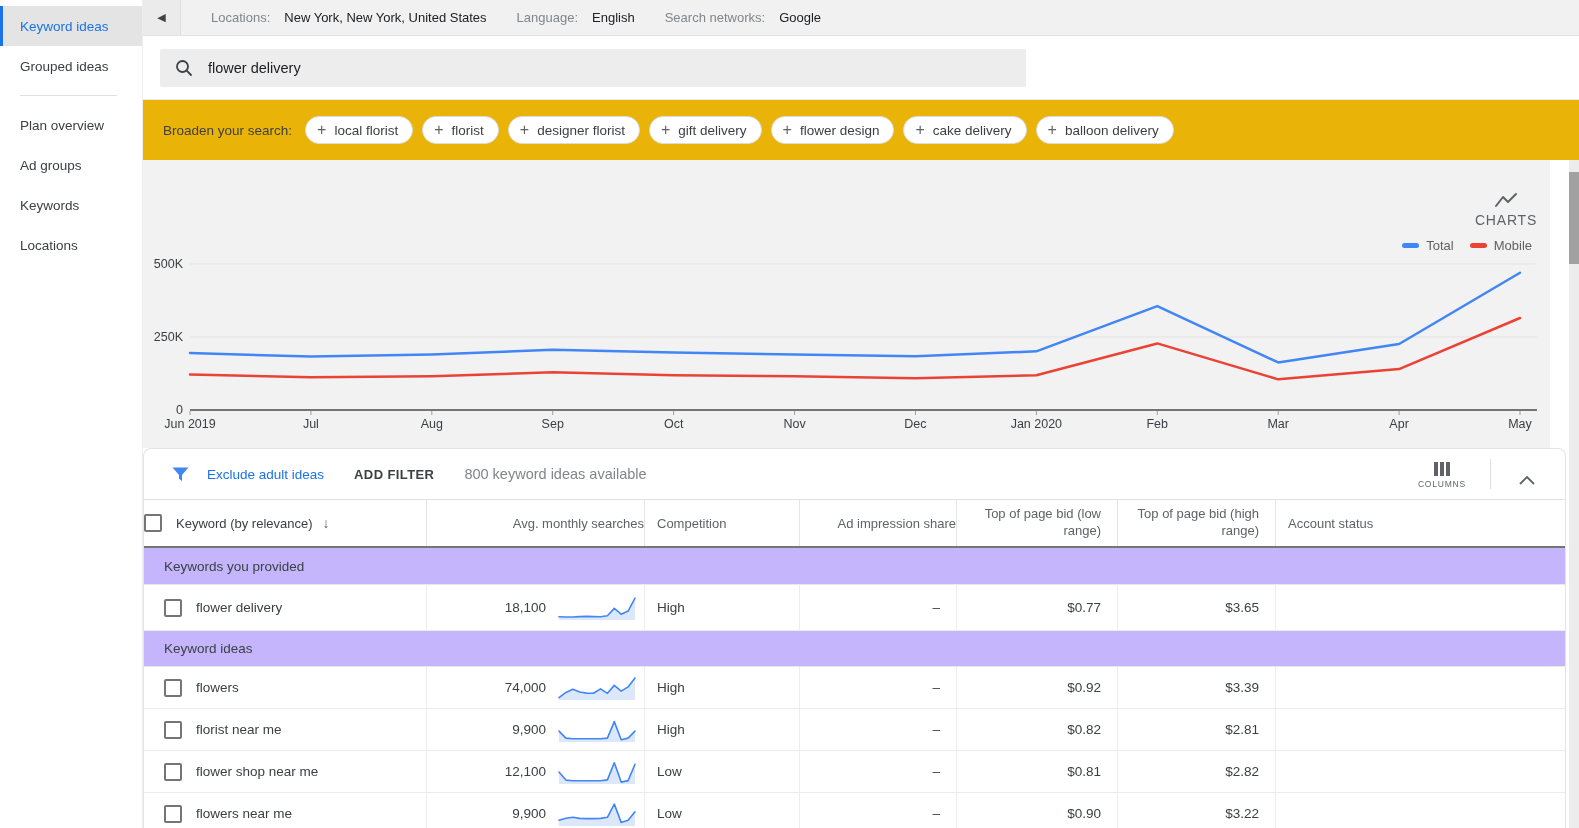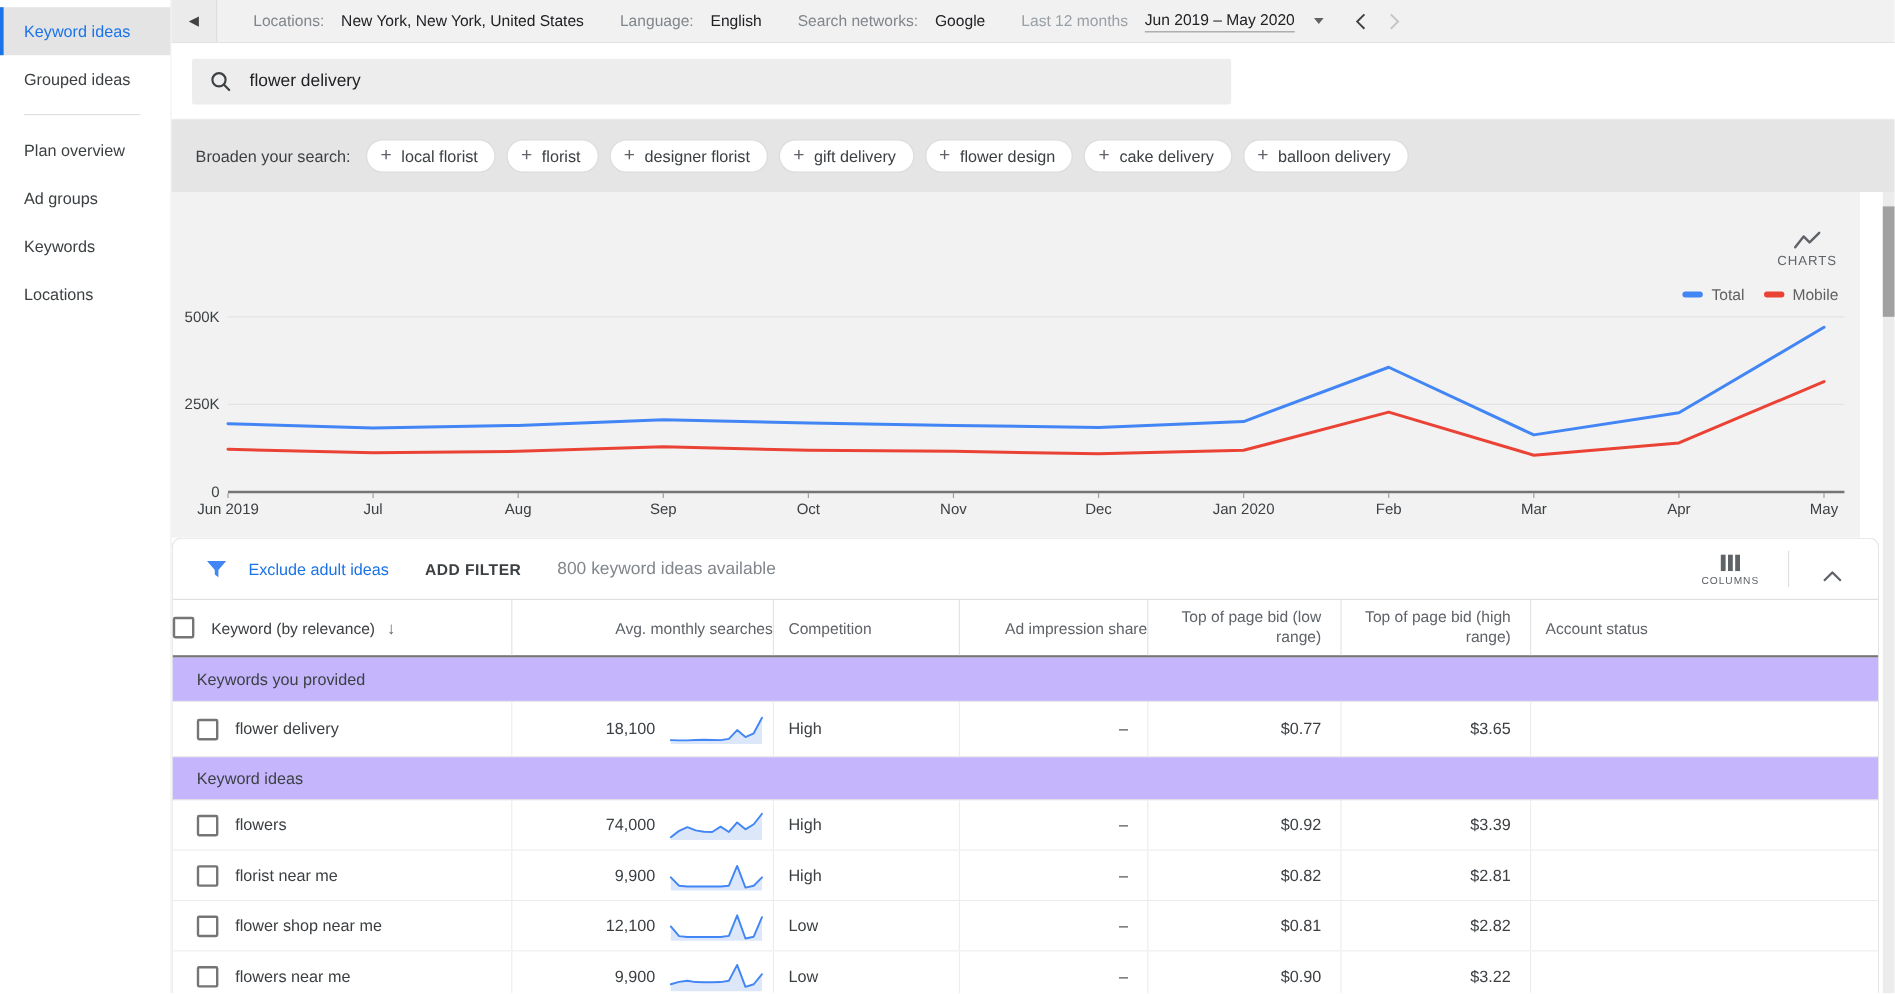"Last 12 months" div.tb-period { html: <div> <span>Last 12 months</span> <span>Jun 2019 – May 2020</span> <span></span> <span> <svg> <polyline></polyline> </svg> </span> <span> <svg> <polyline></polyline> </svg> </span> </div> -> none }
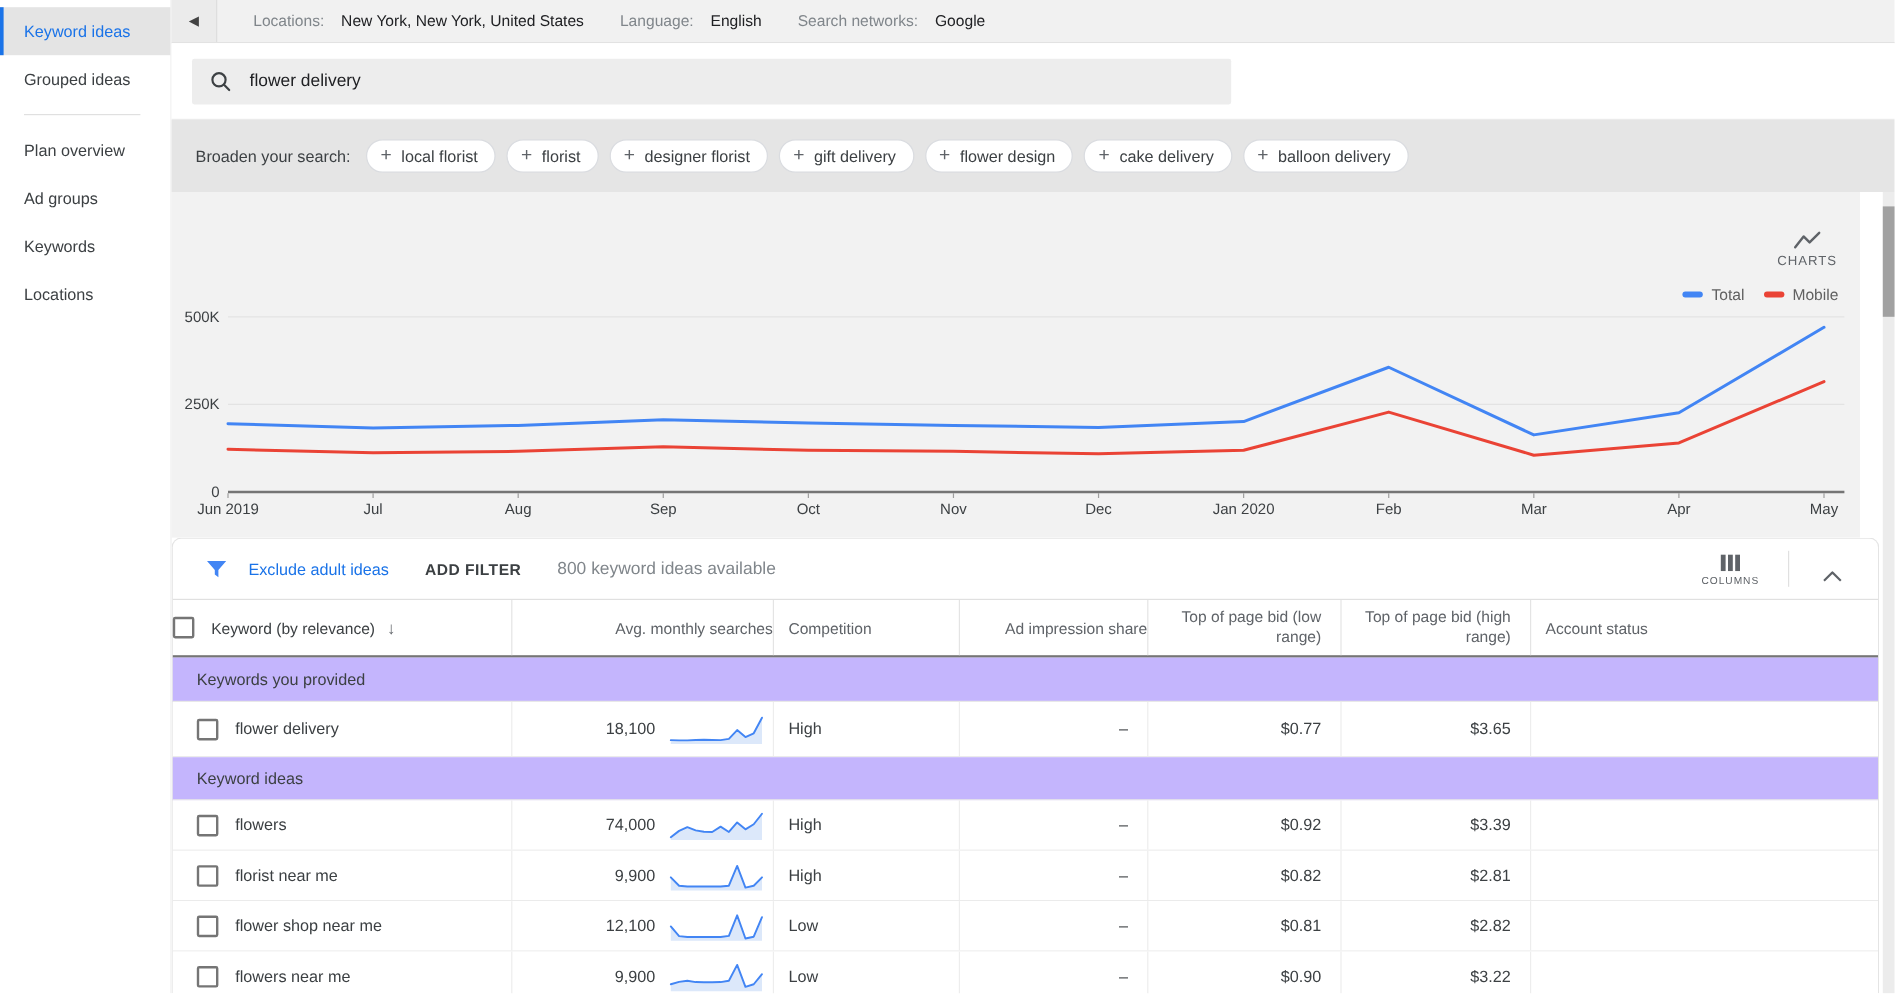"Broaden your search:" .broaden-row { background: #e5e5e5 -> #eab308 }
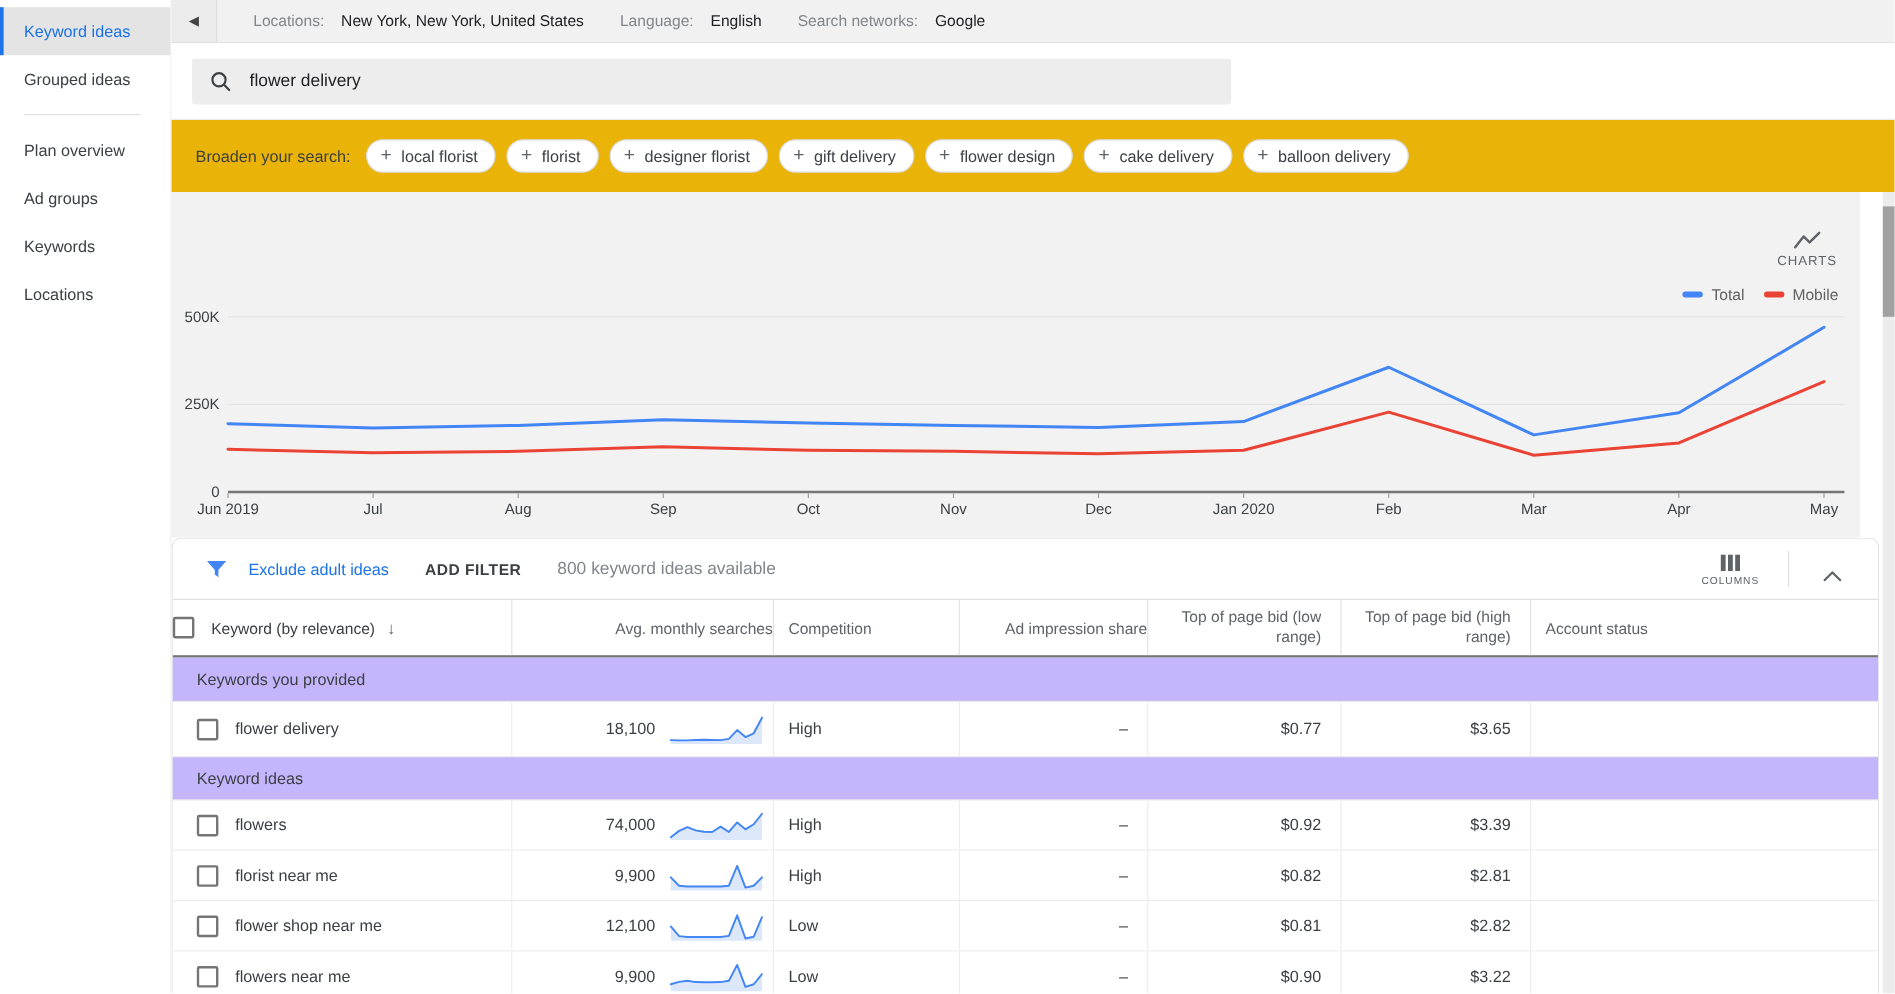"CHARTS" .charts-btn-label { font-size: 11px -> 14px }
